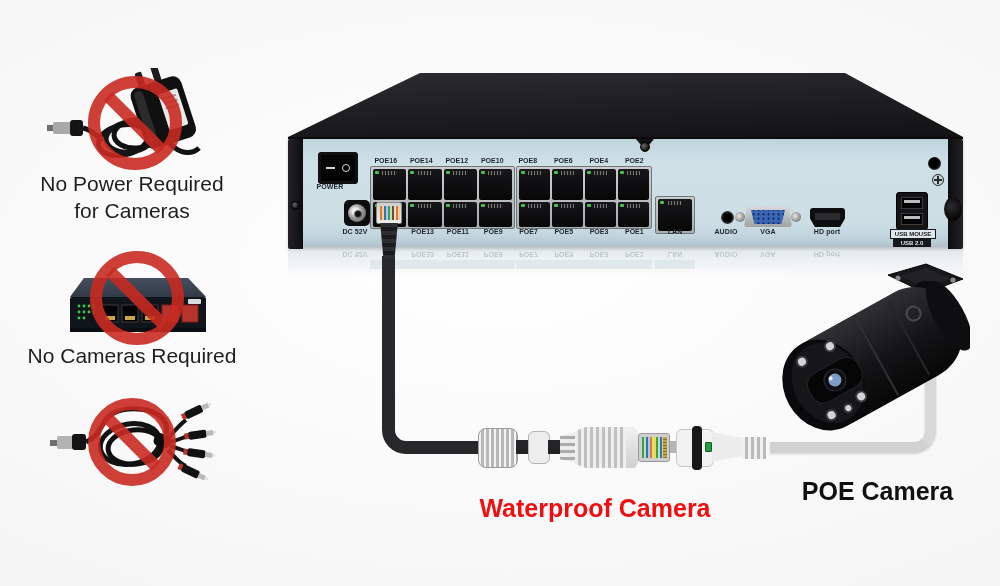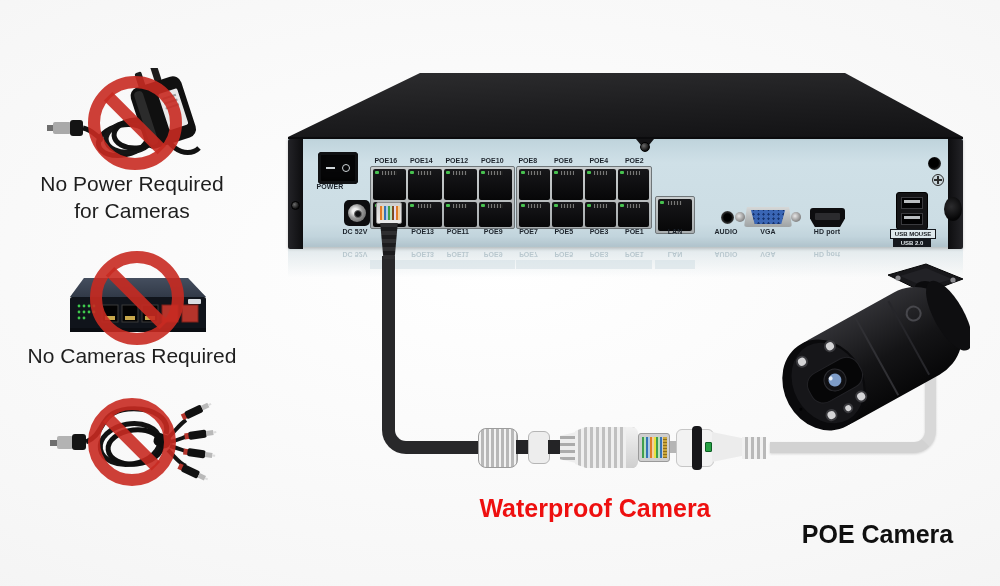"POE Camera" .cap-cam { top: 520px -> 477px }
